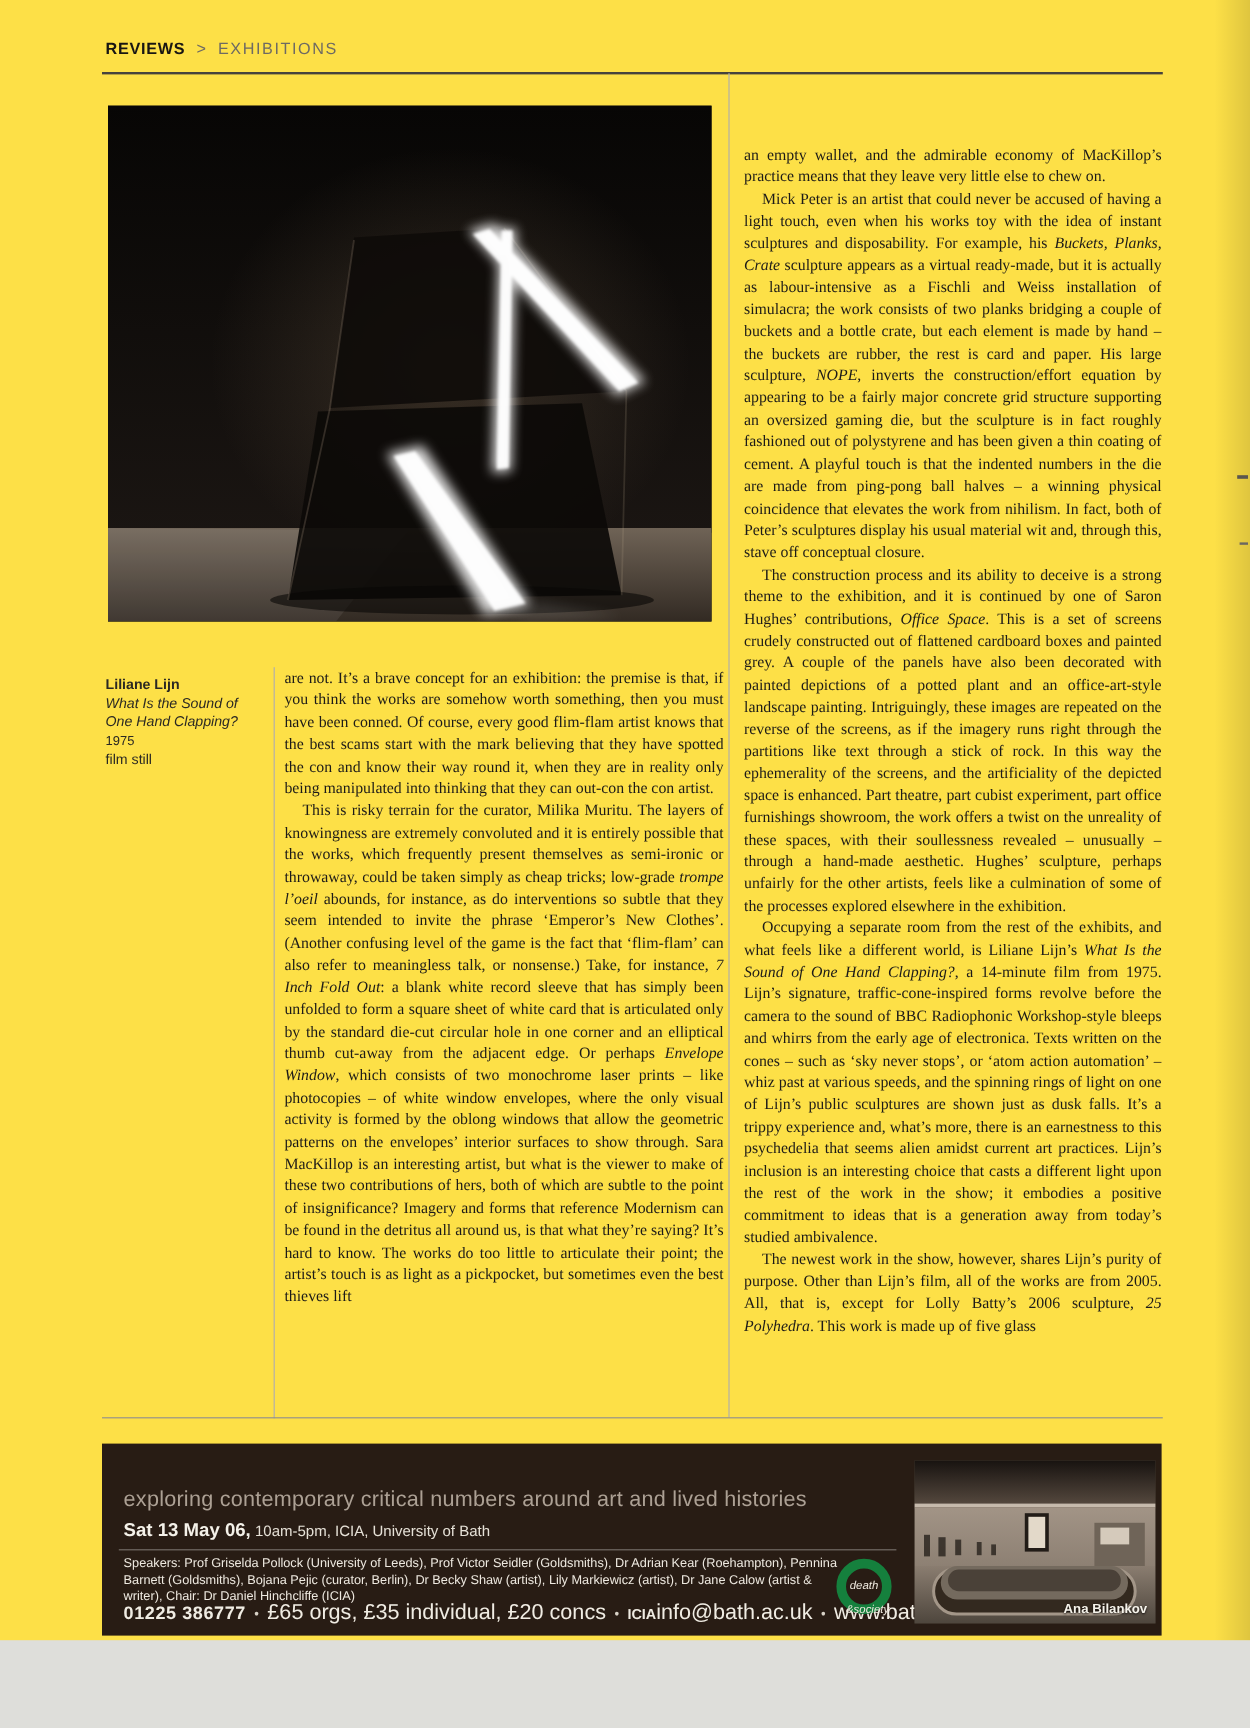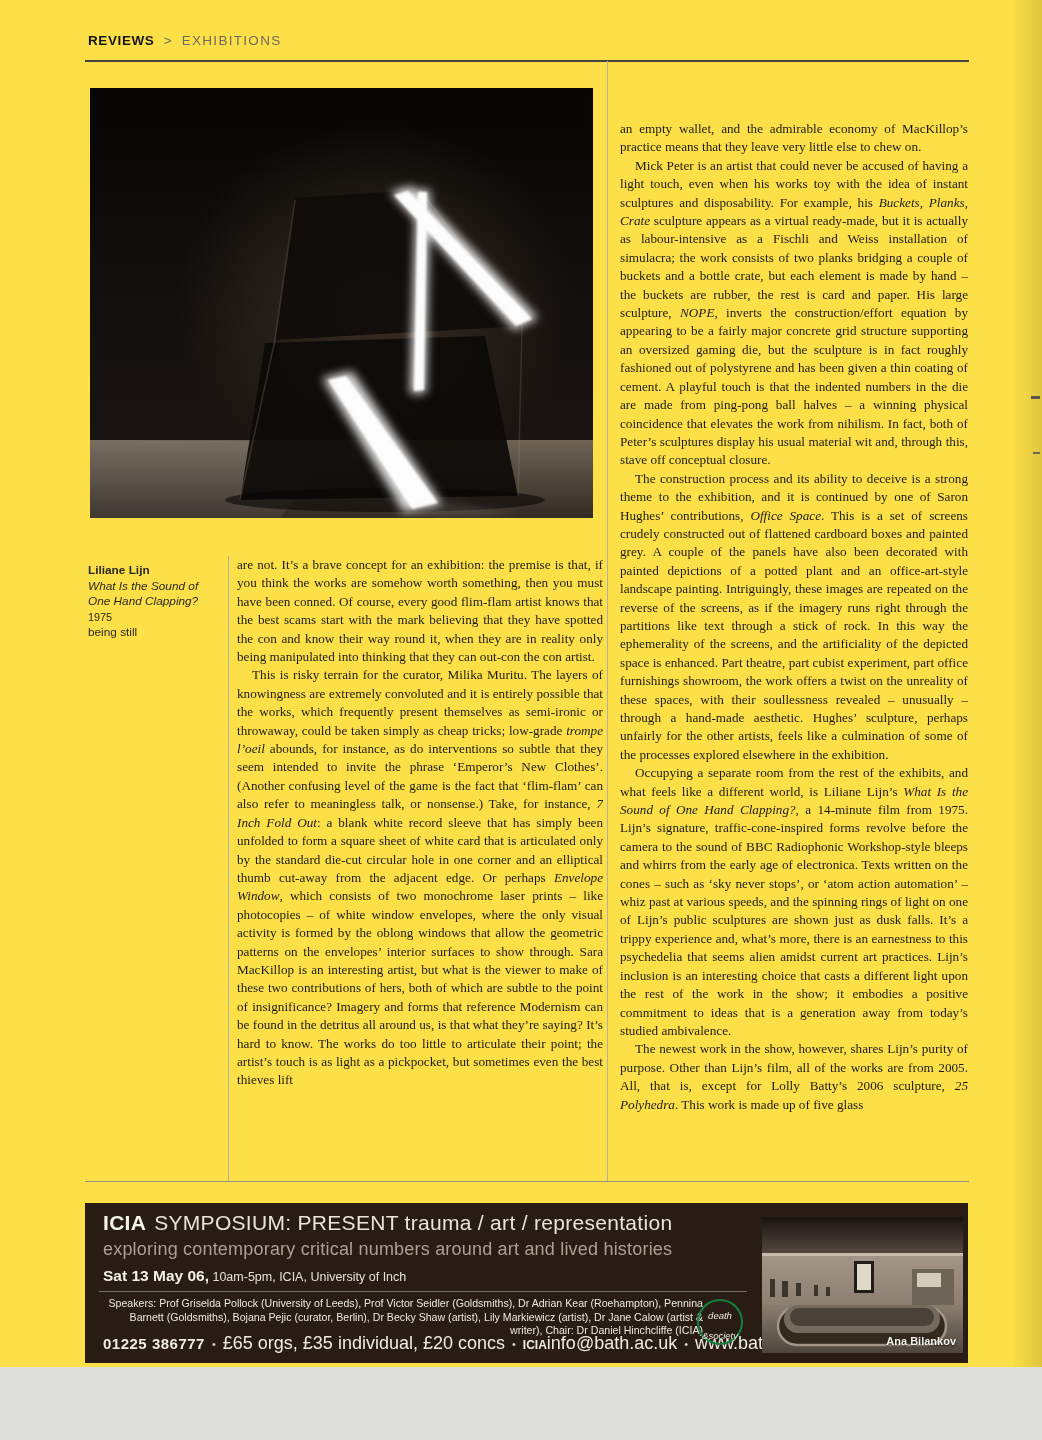"being still" div { text: being -> film }
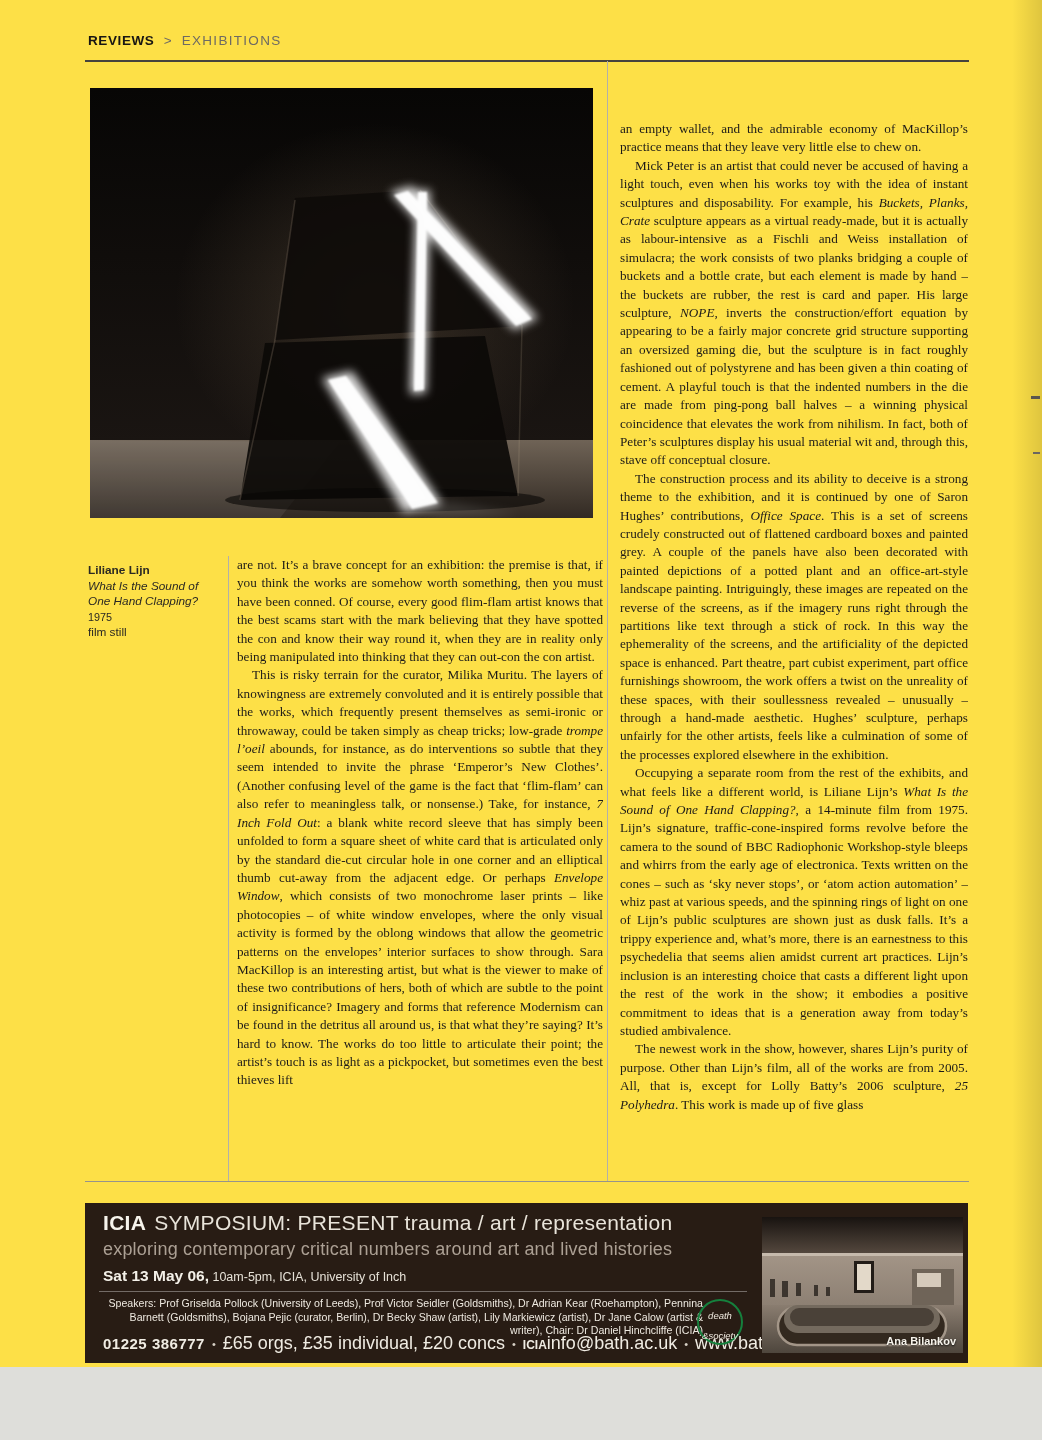"ICIA SYMPOSIUM: PRESENT trauma /" div.ad-title { html: <div> <span>ICIA</span><span>SYMPOSIUM: PRESENT trauma / art / representation</span> </div> -> none }
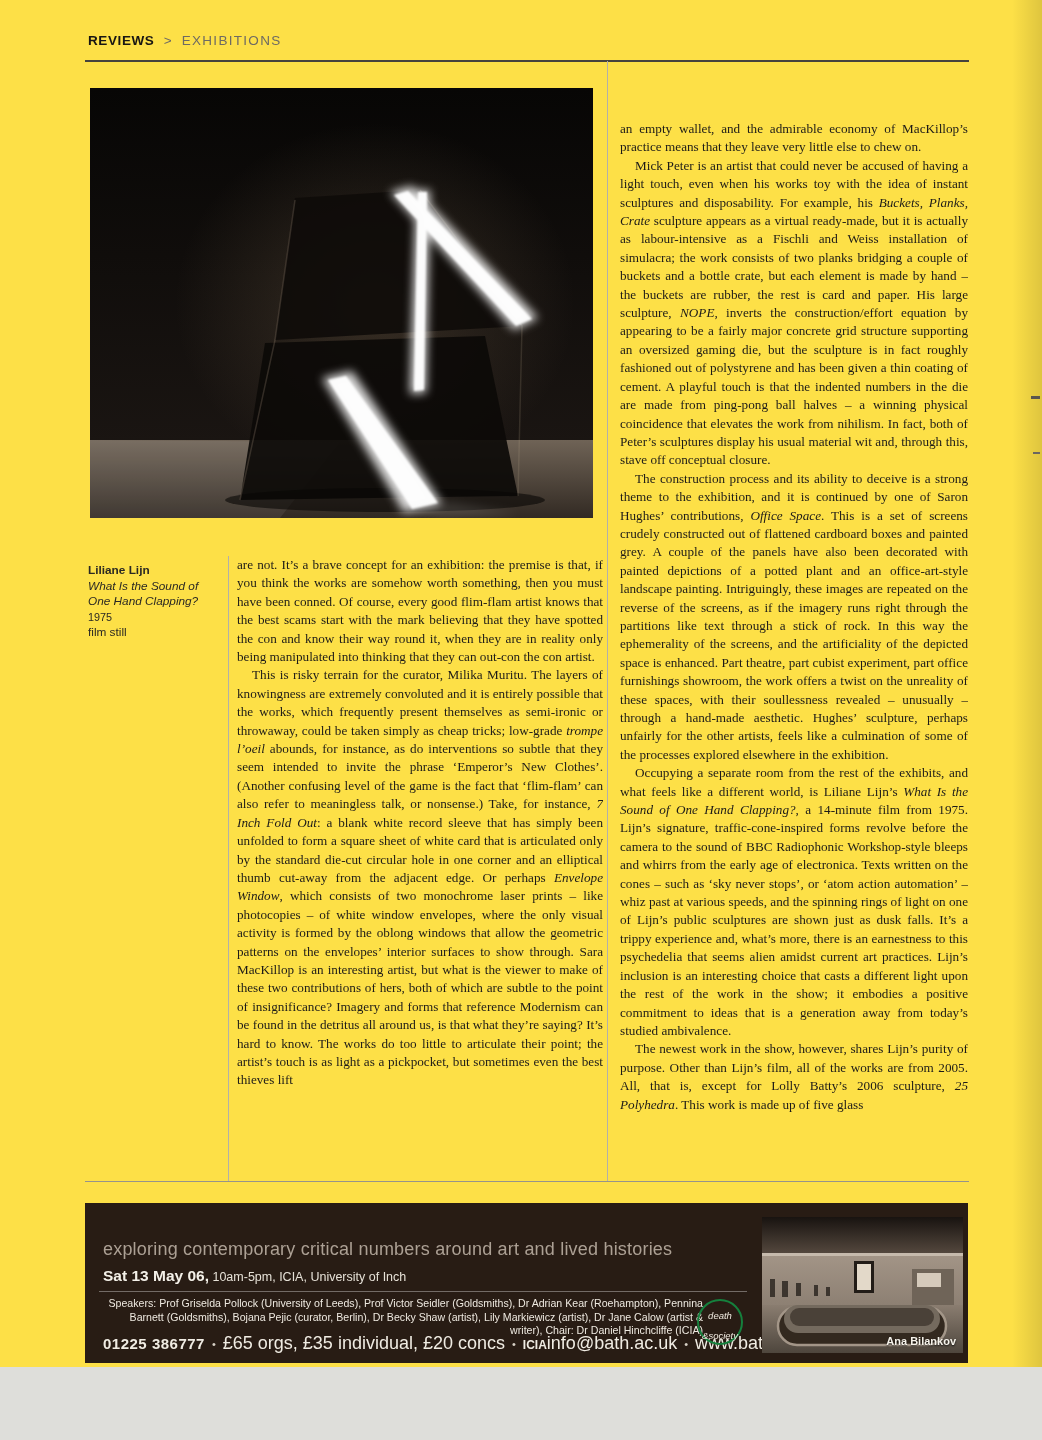"10am-5pm, ICIA, University of Inch" span.rest { text: Inch -> Bath }
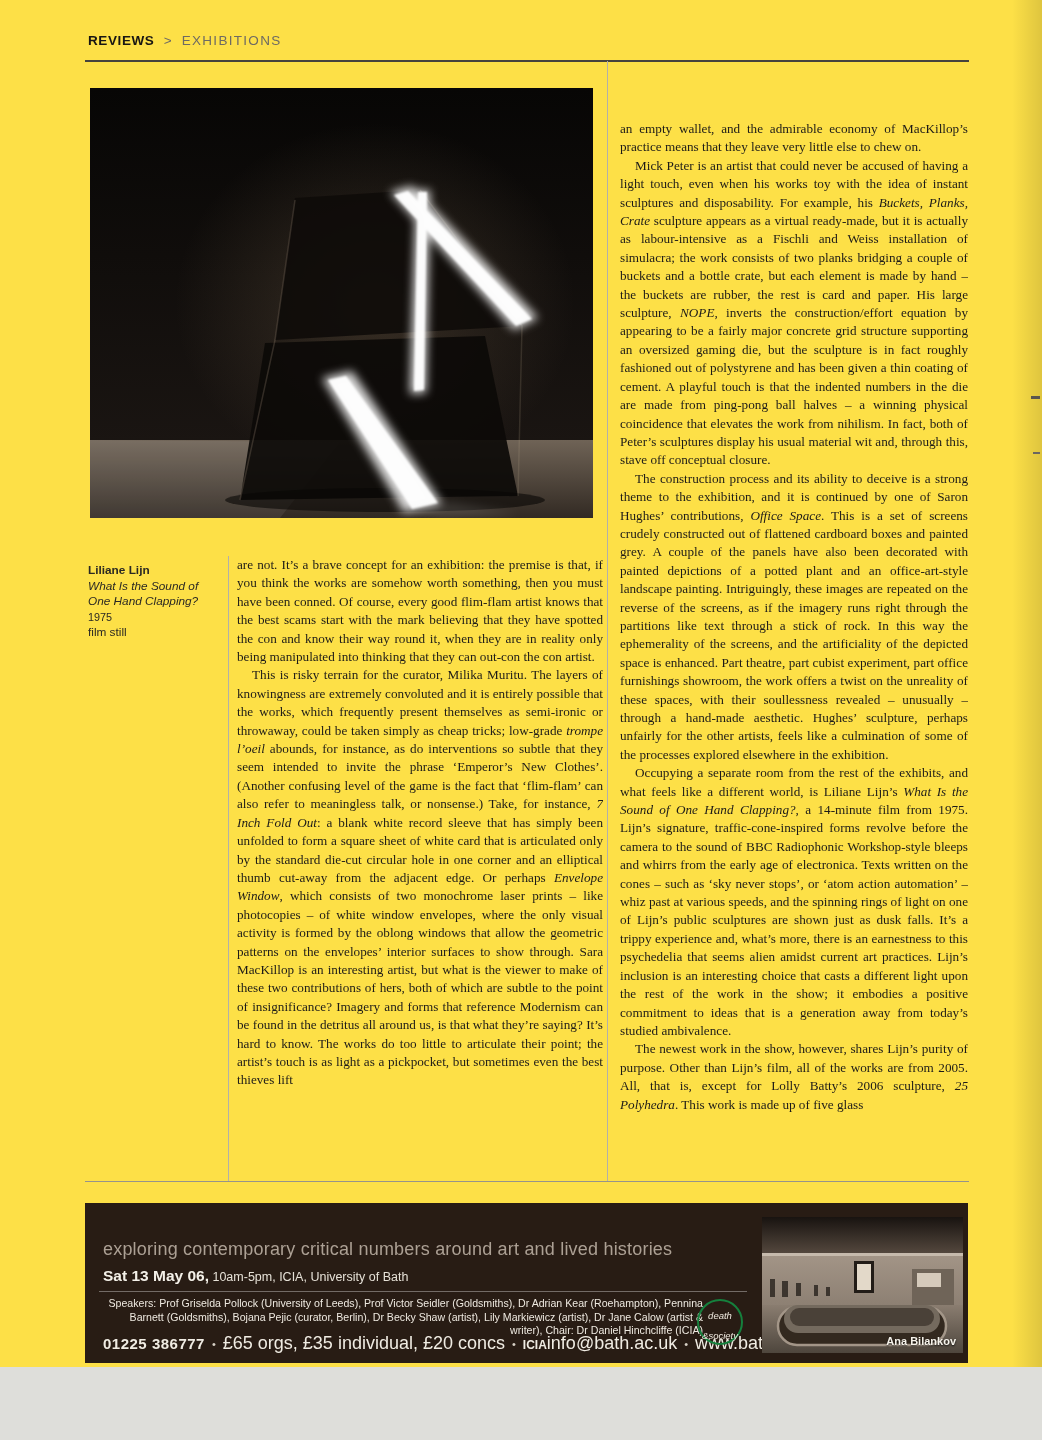"Speakers: Prof Griselda Pollock" .ad-speakers { text-align: right -> none }
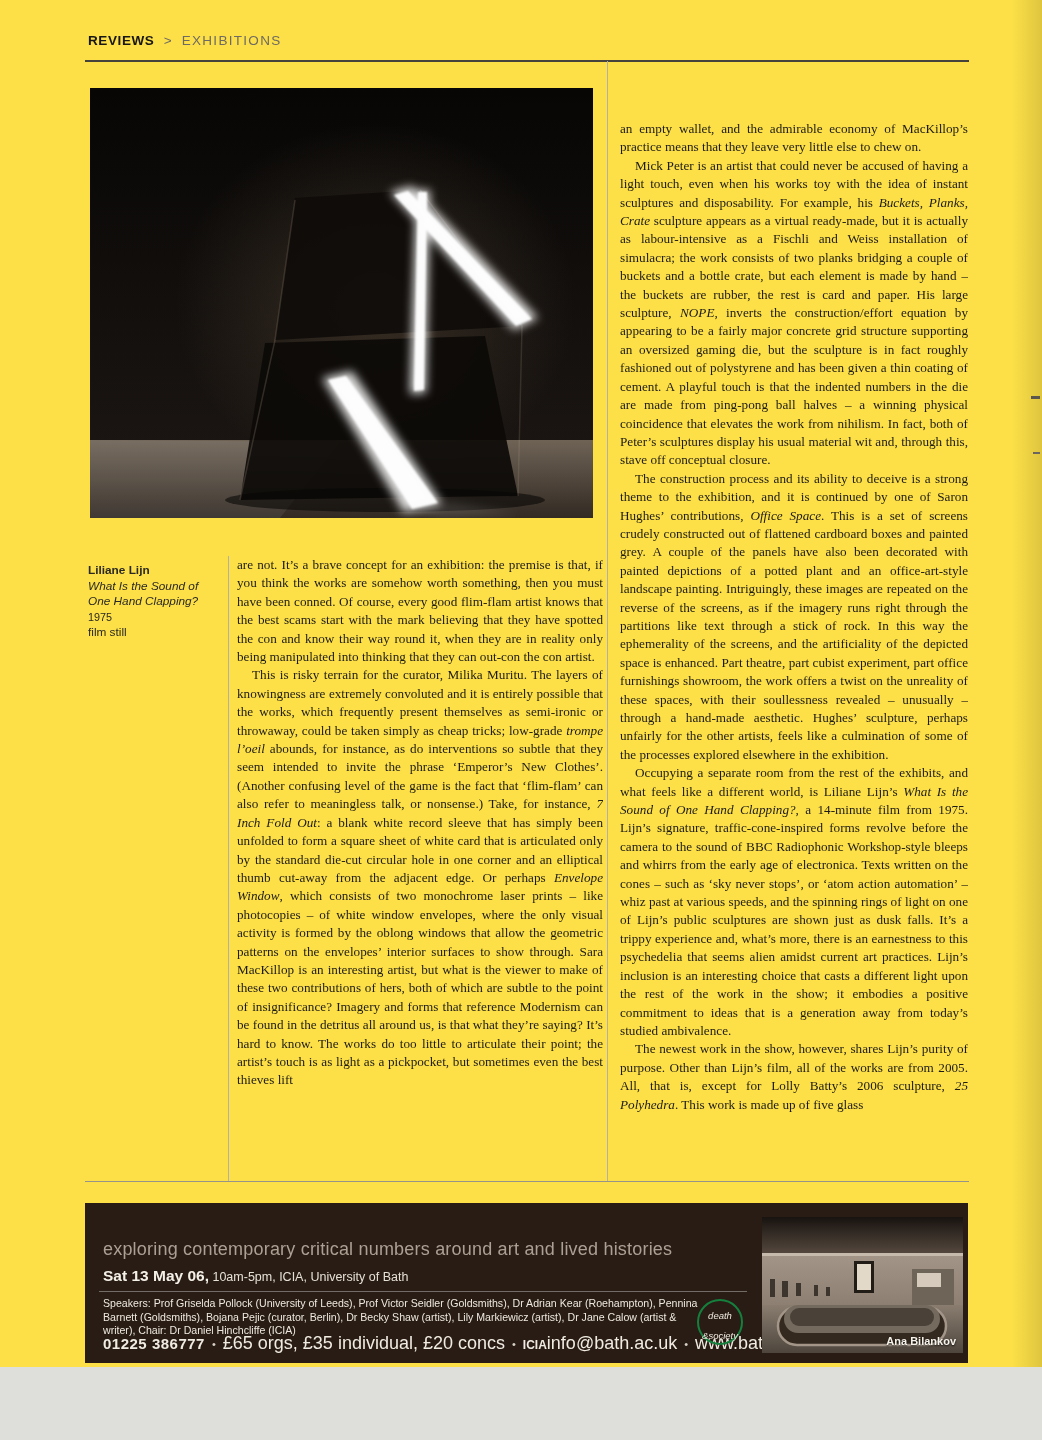"death" .ad-logo { border: 2px solid #15803d -> 8px solid #15803d }
